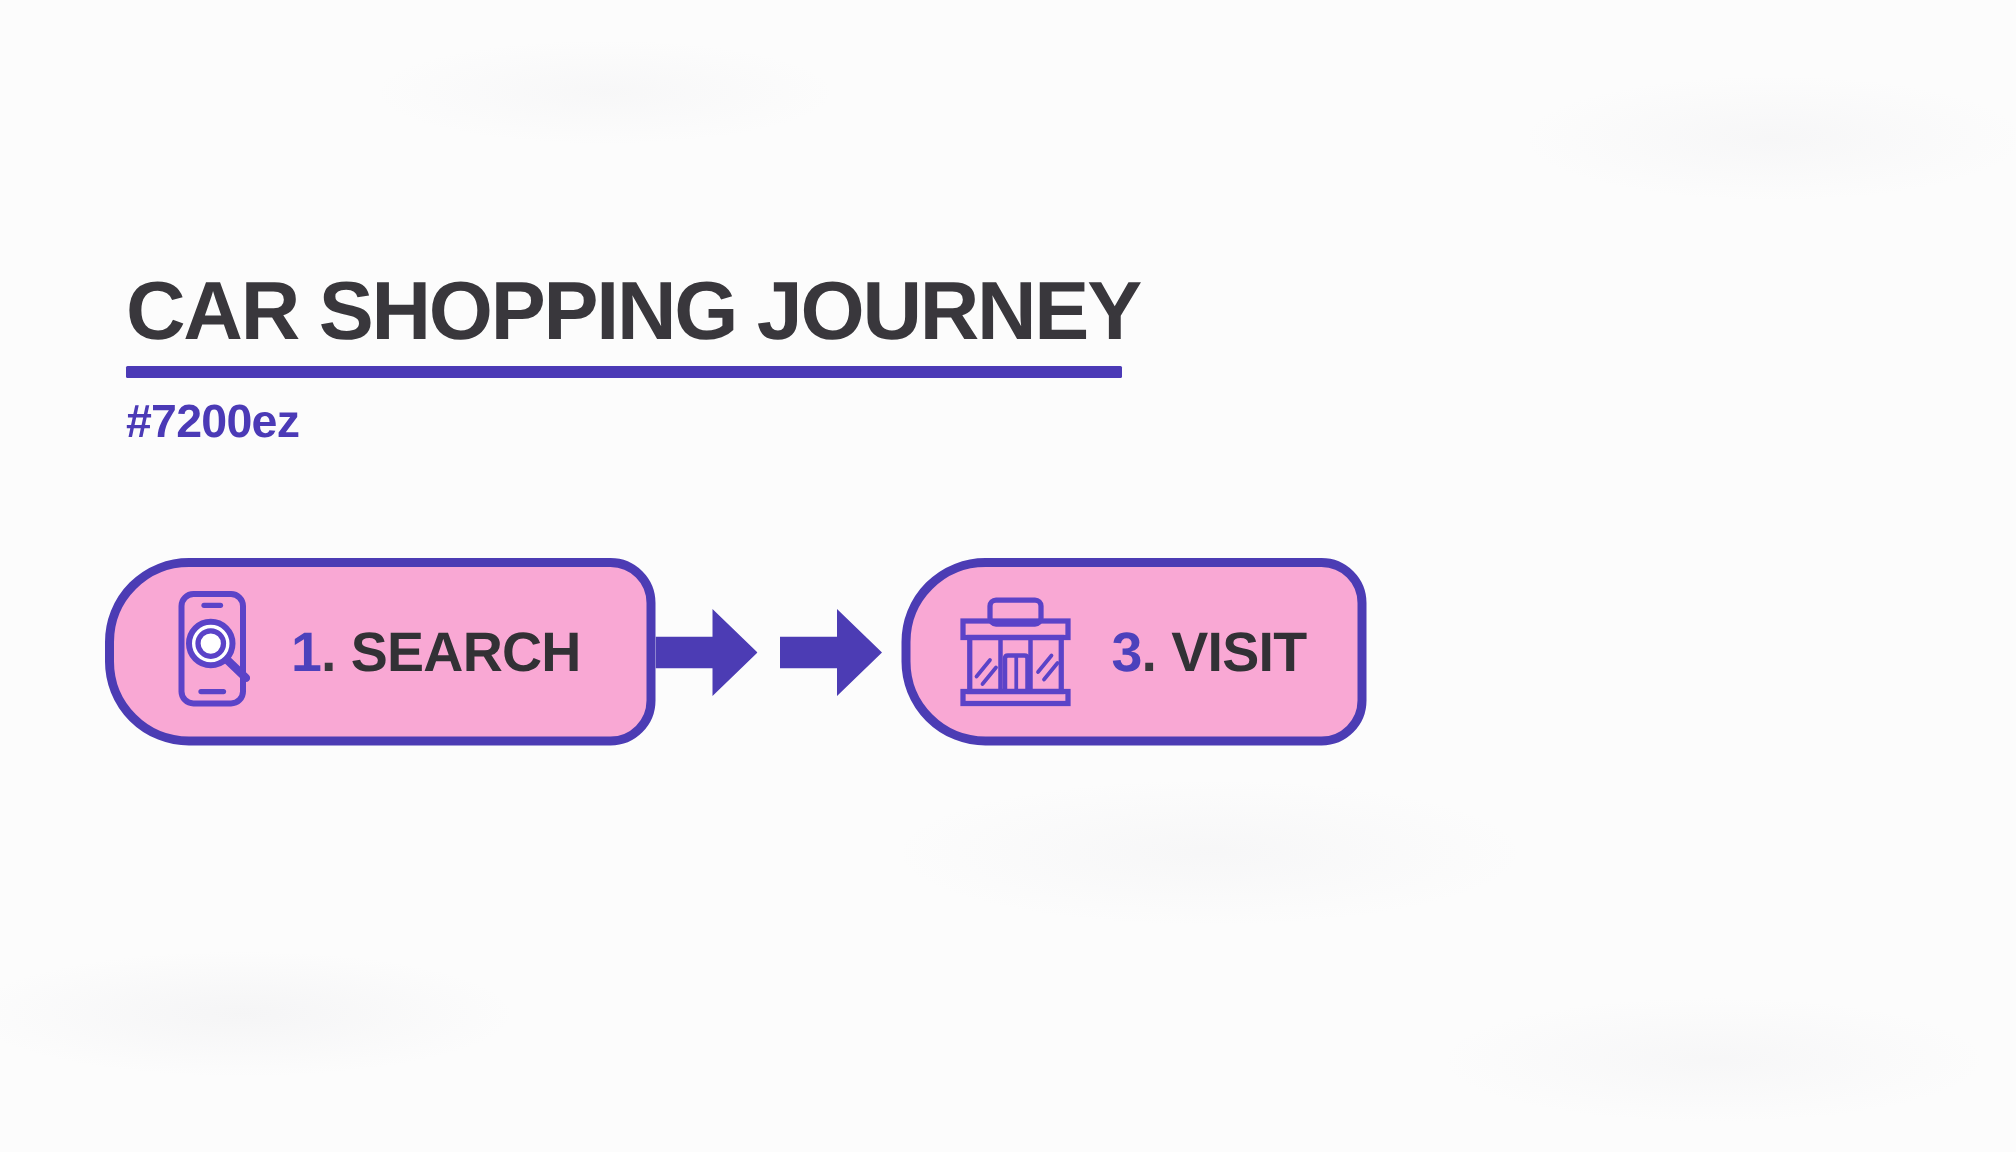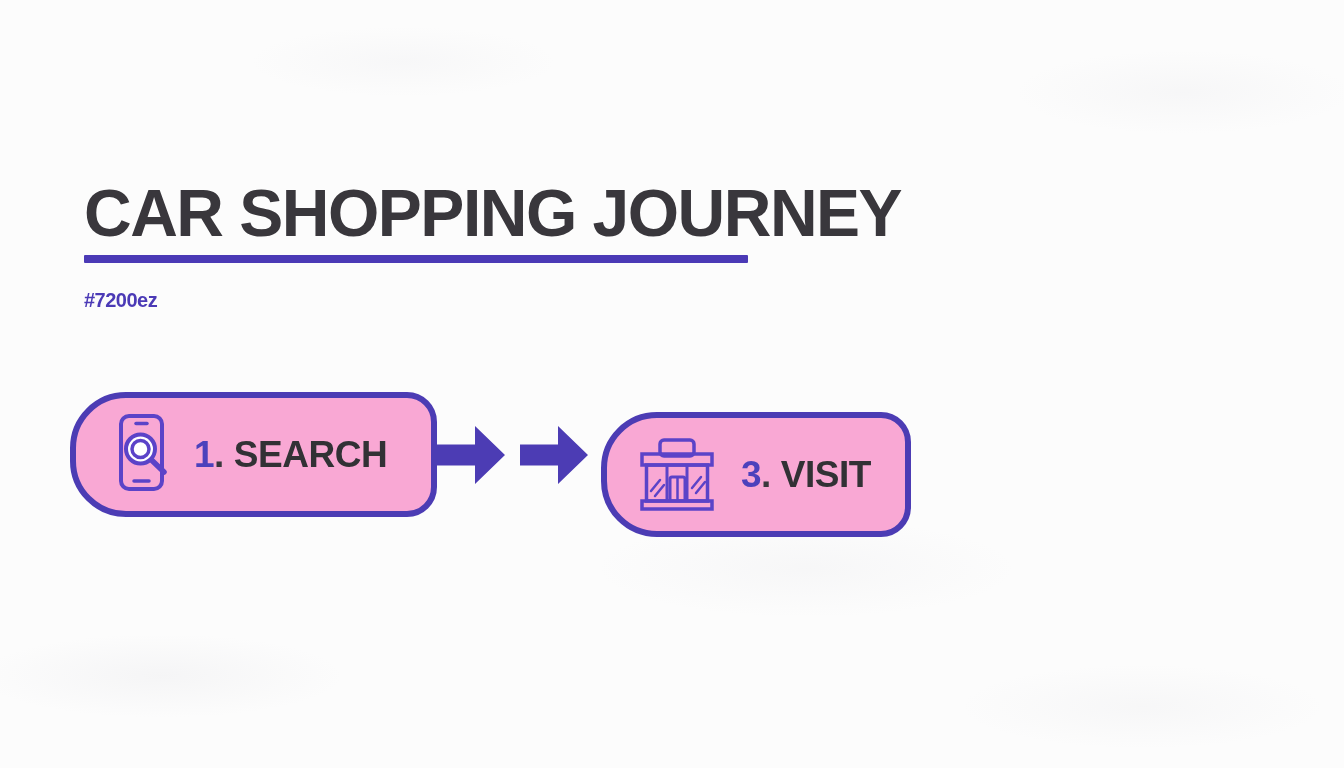"CAR SHOPPING JOURNEY" .title { font-size: 66px -> 55px }
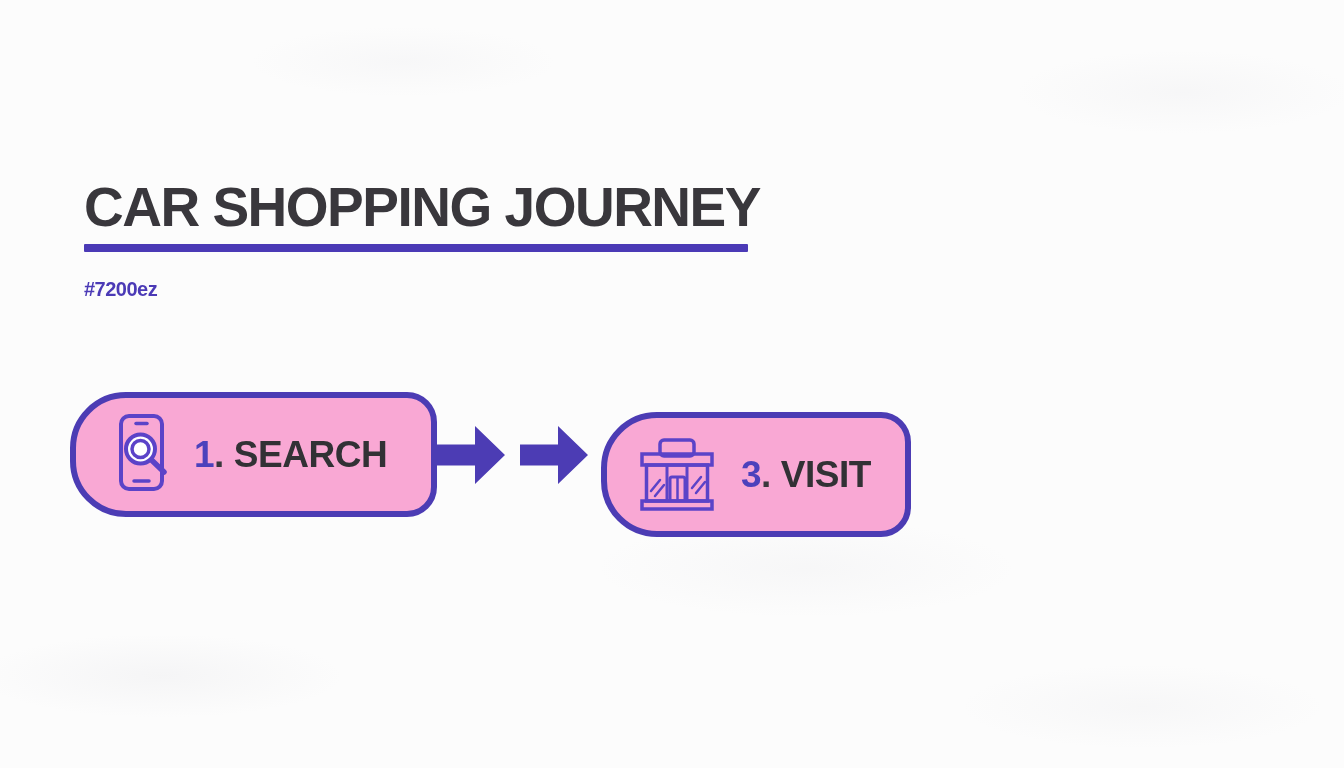"#7200ez" .hashtag { font-size: 20px -> 31px; margin-top: 26px -> 11px }
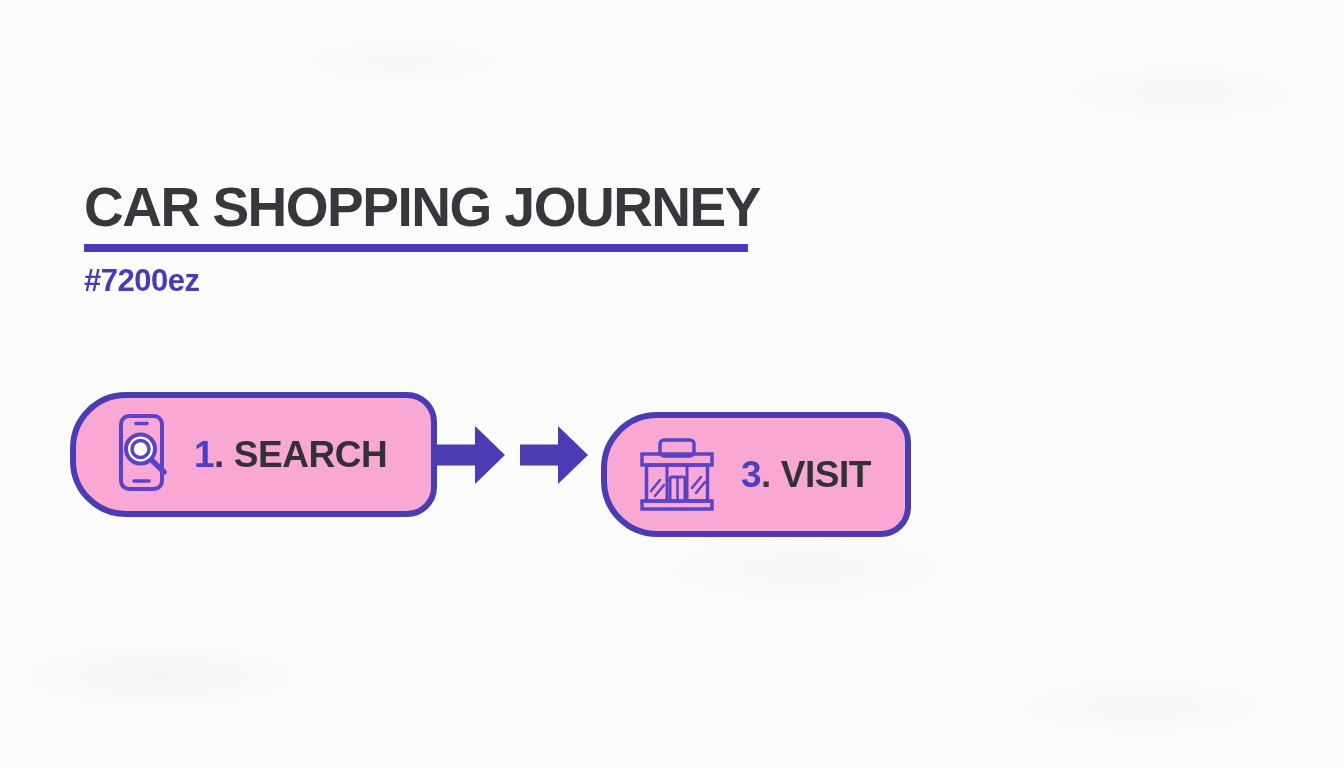"3. VISIT" .step-card.s3 { margin-top: 40px -> none }
